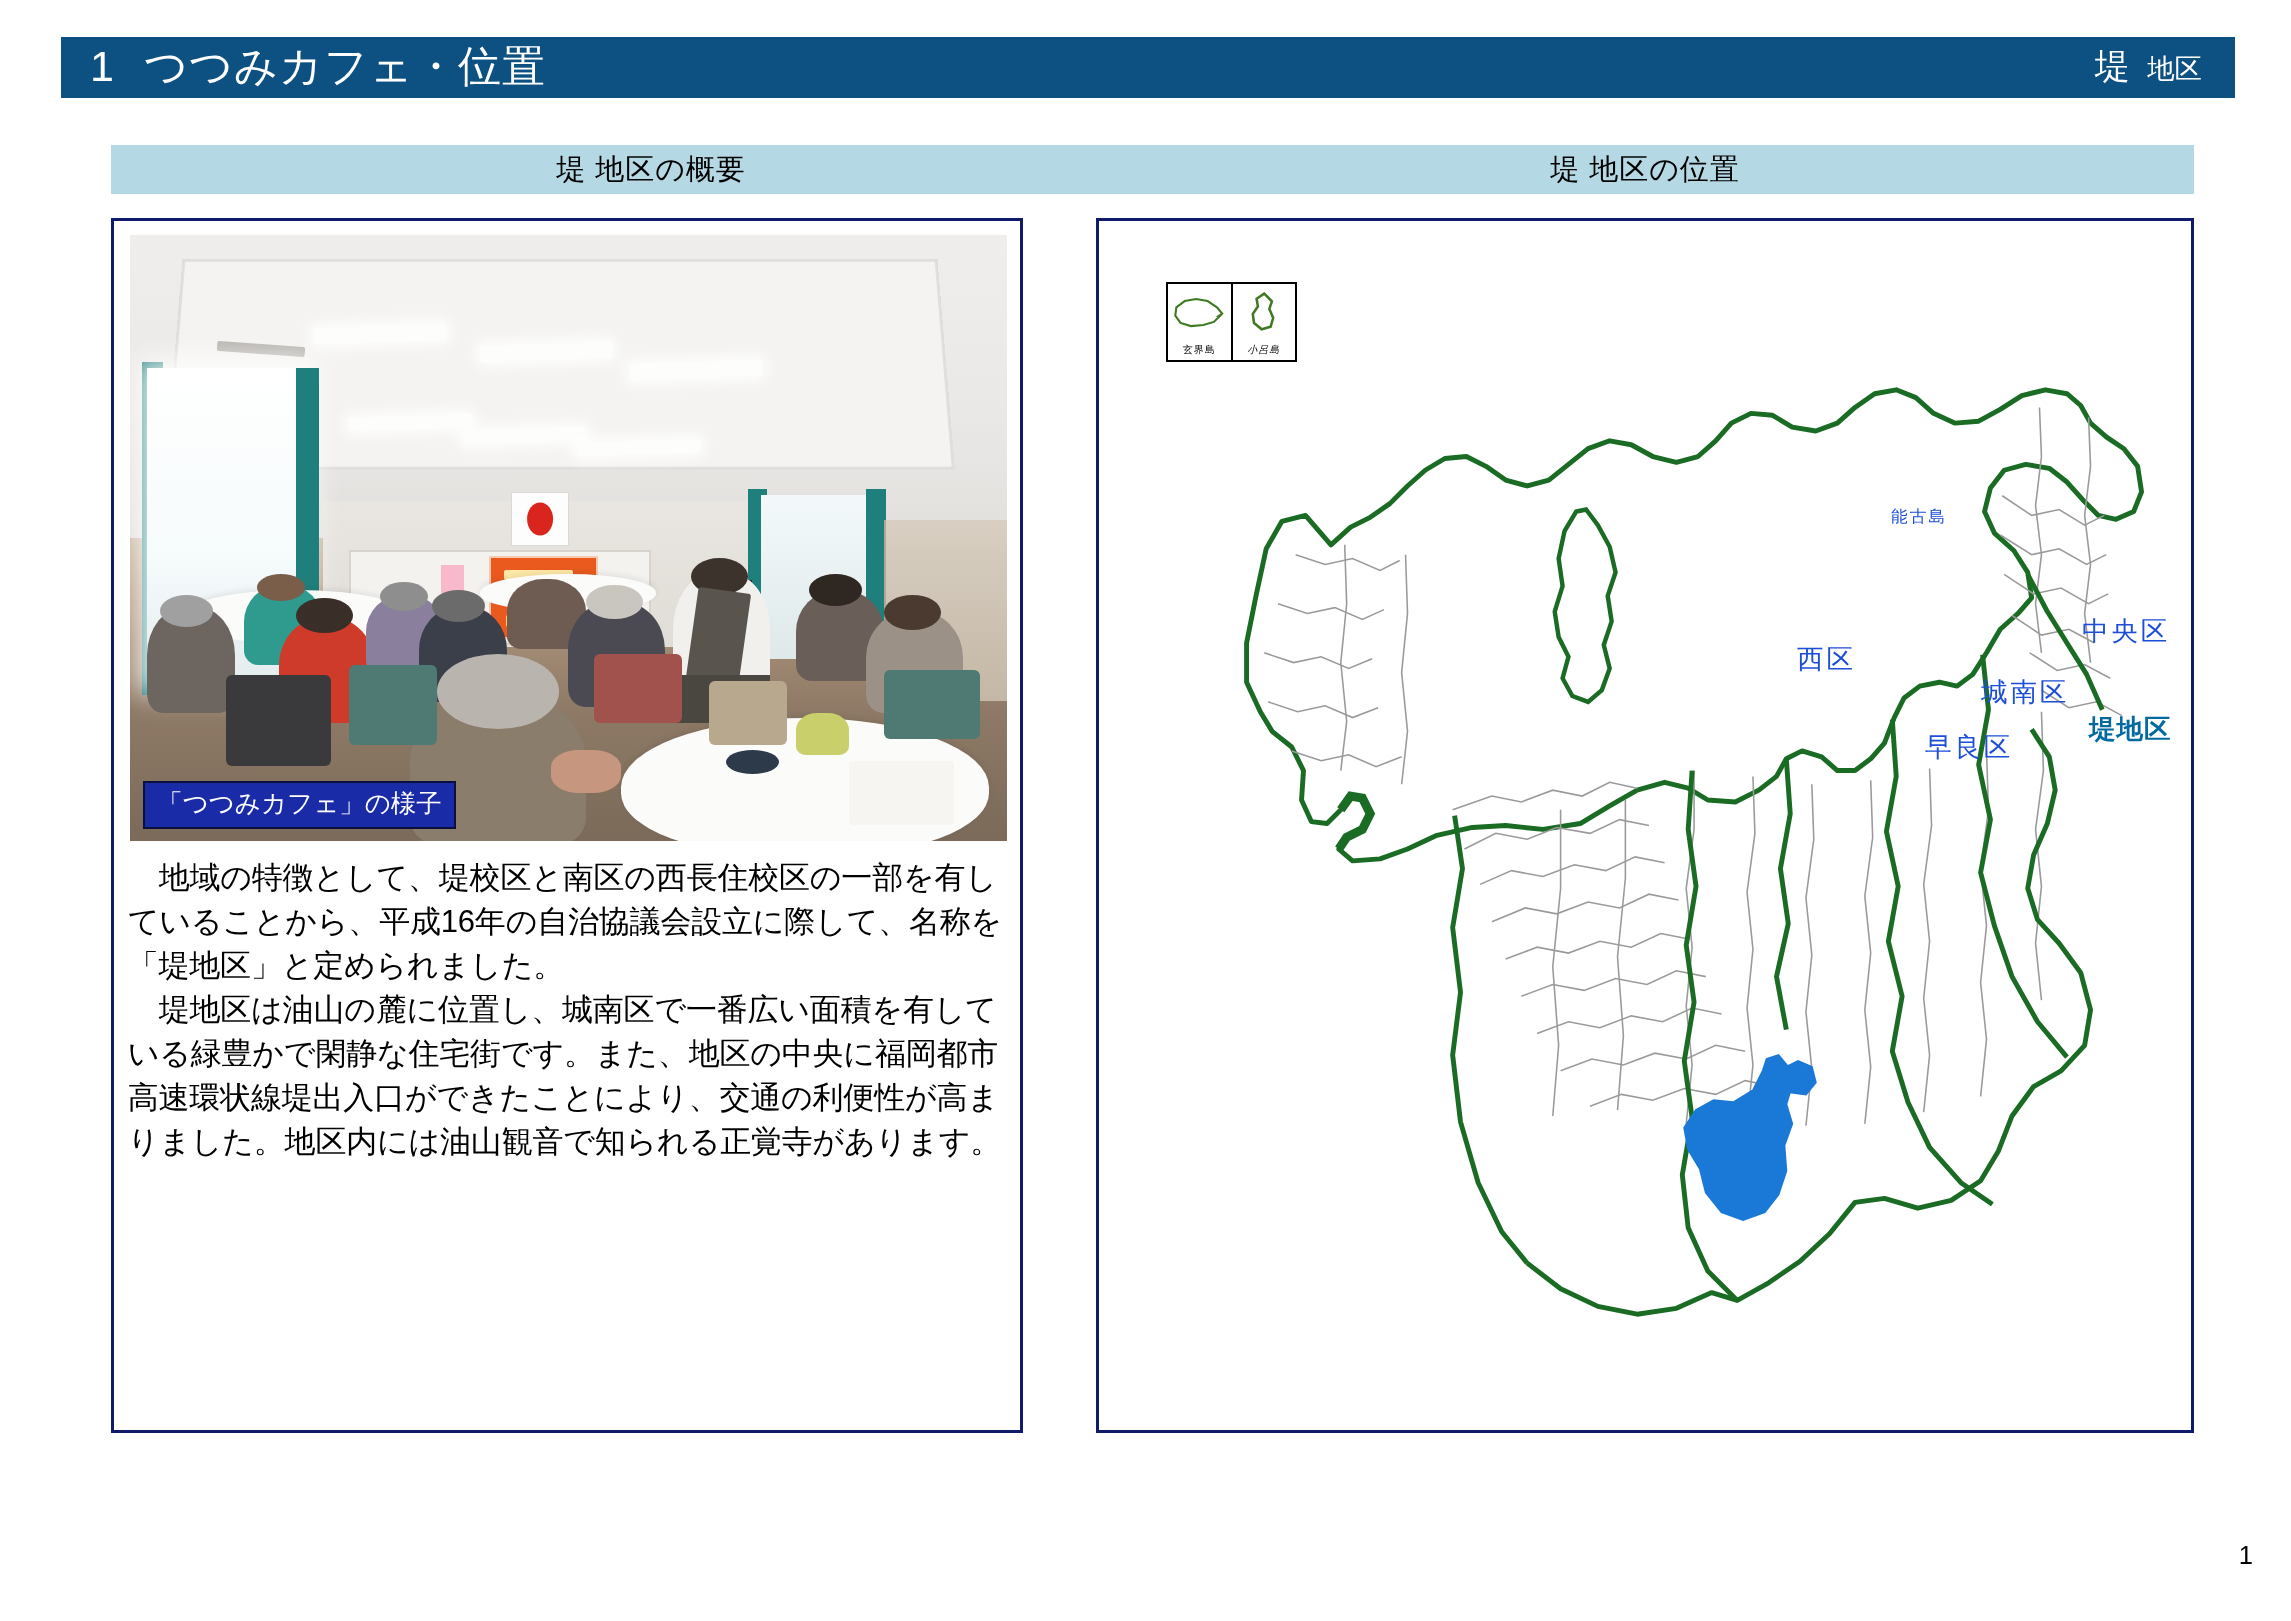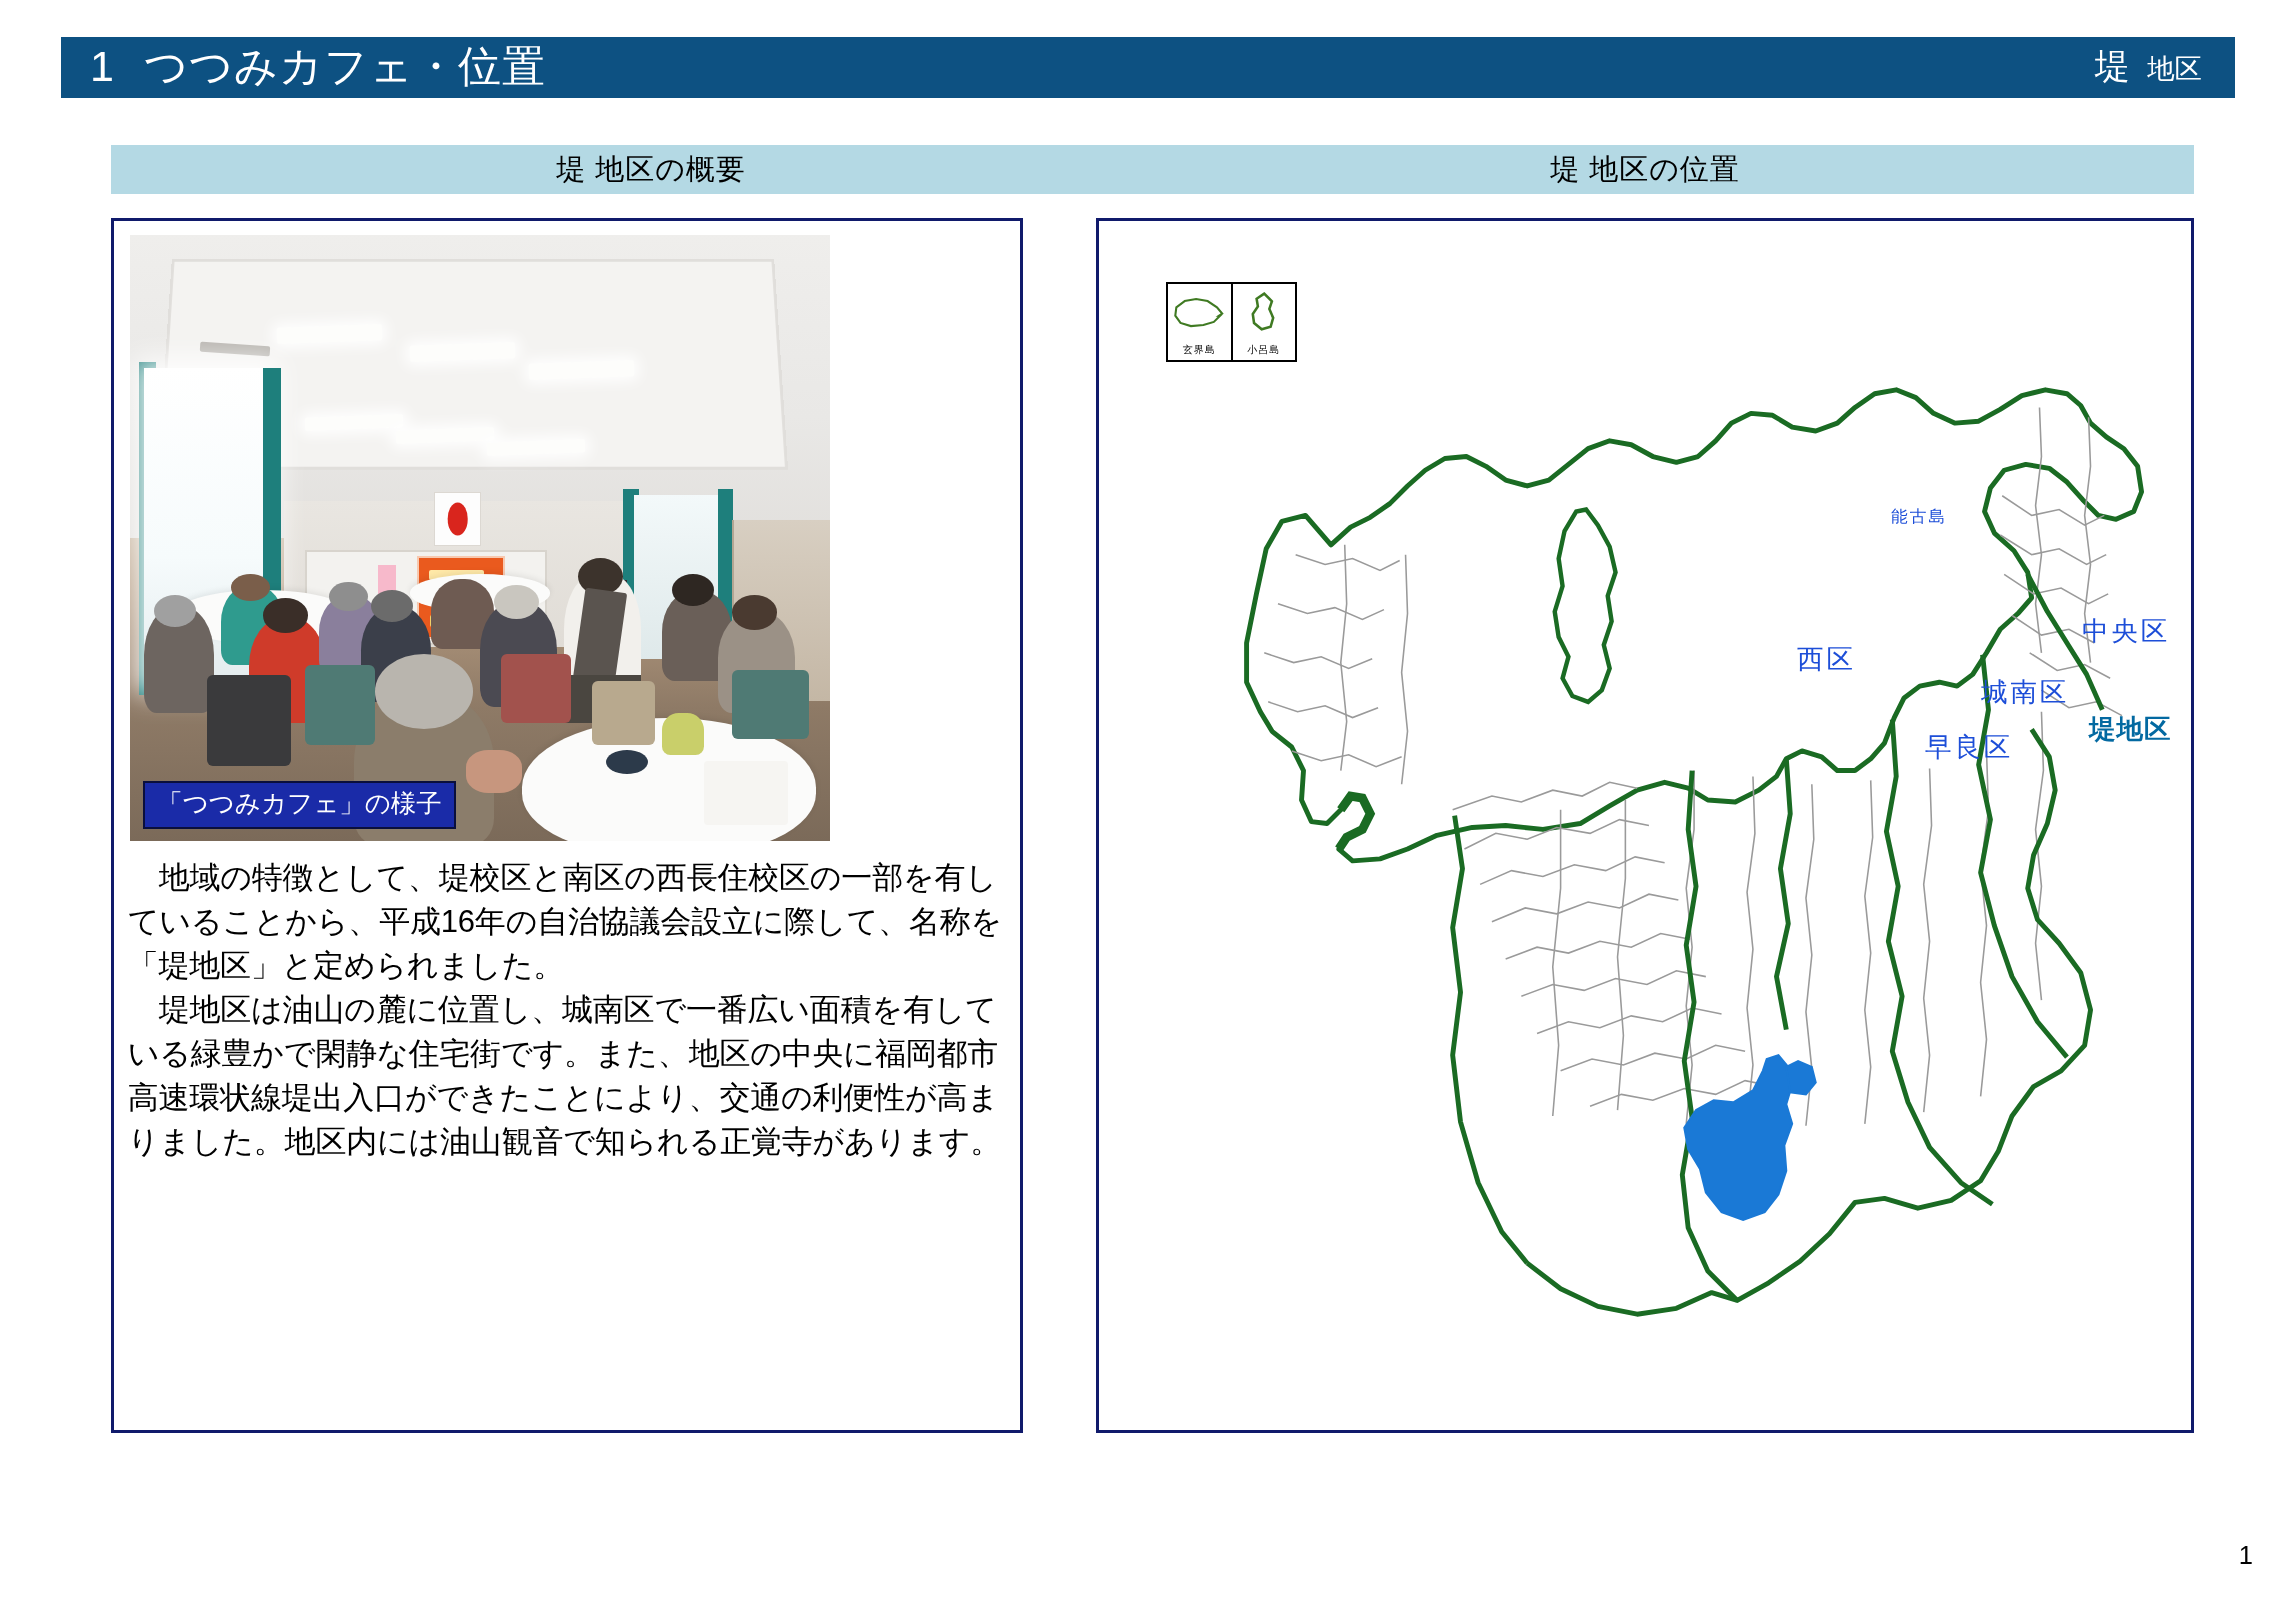"小呂島" .inset-cell:last-child { font-style: none -> italic }
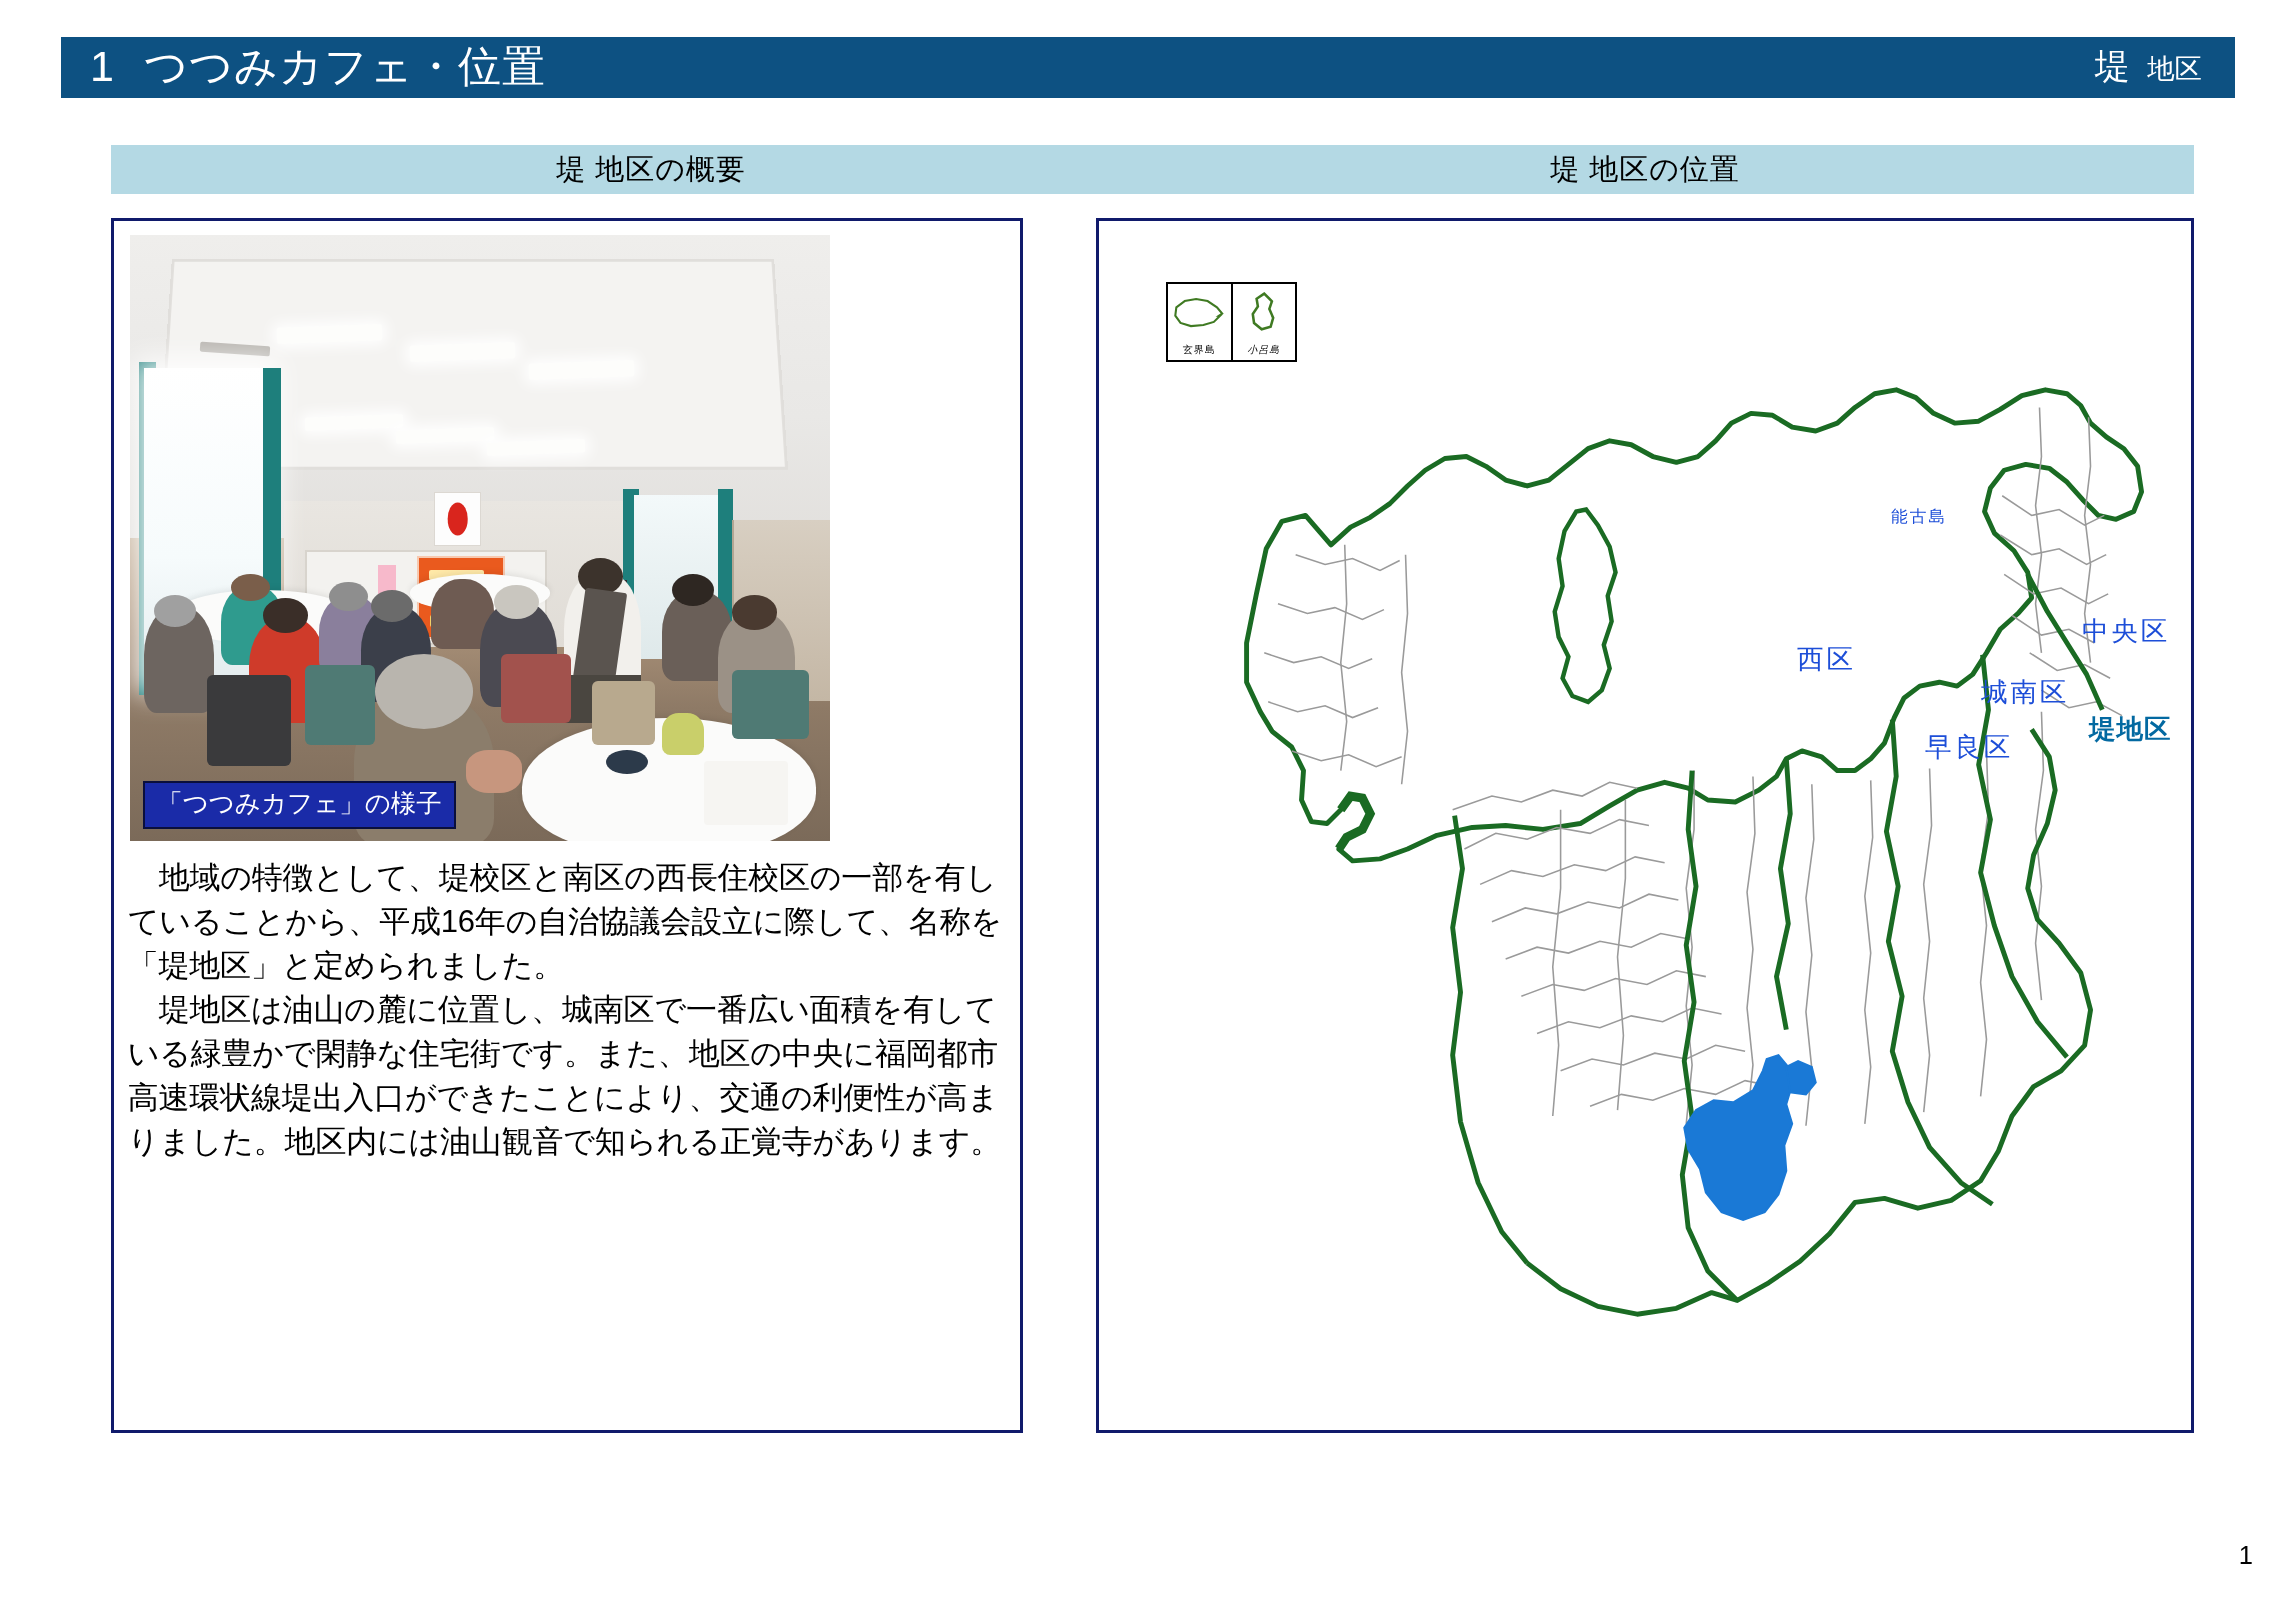"「つつみカフェ」の様子" .photo-wrap { width: 700px -> 877px }
